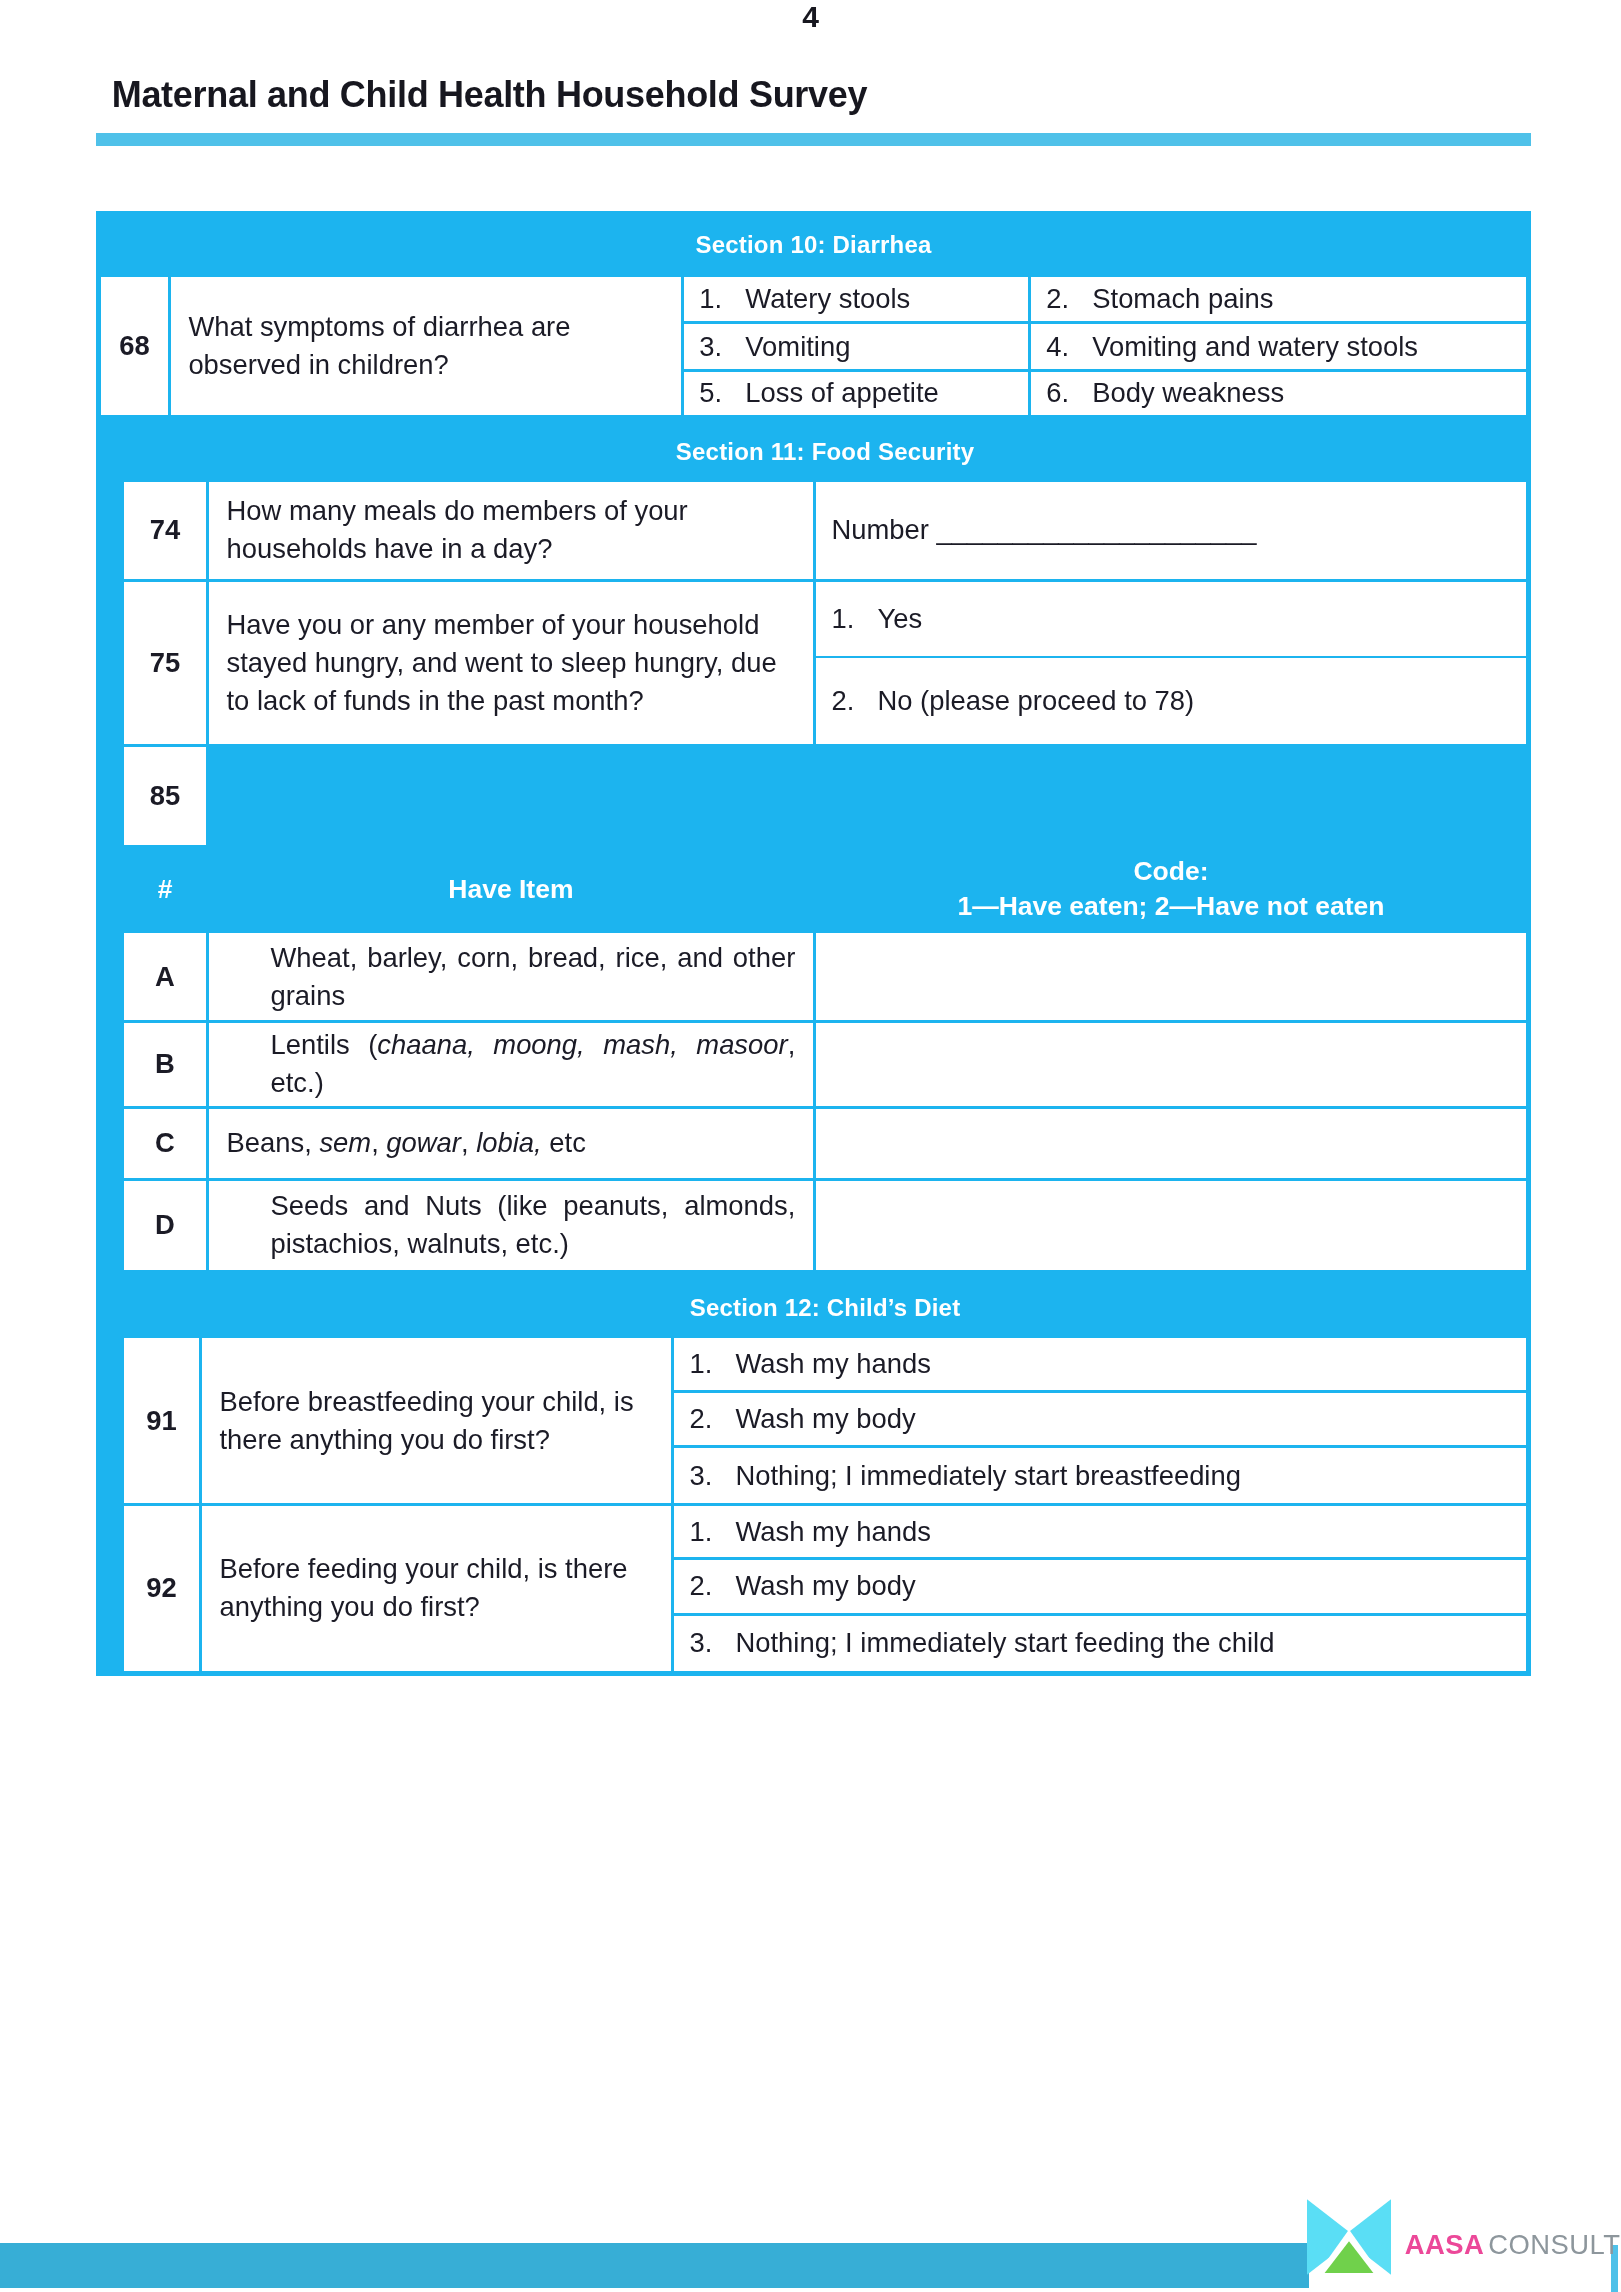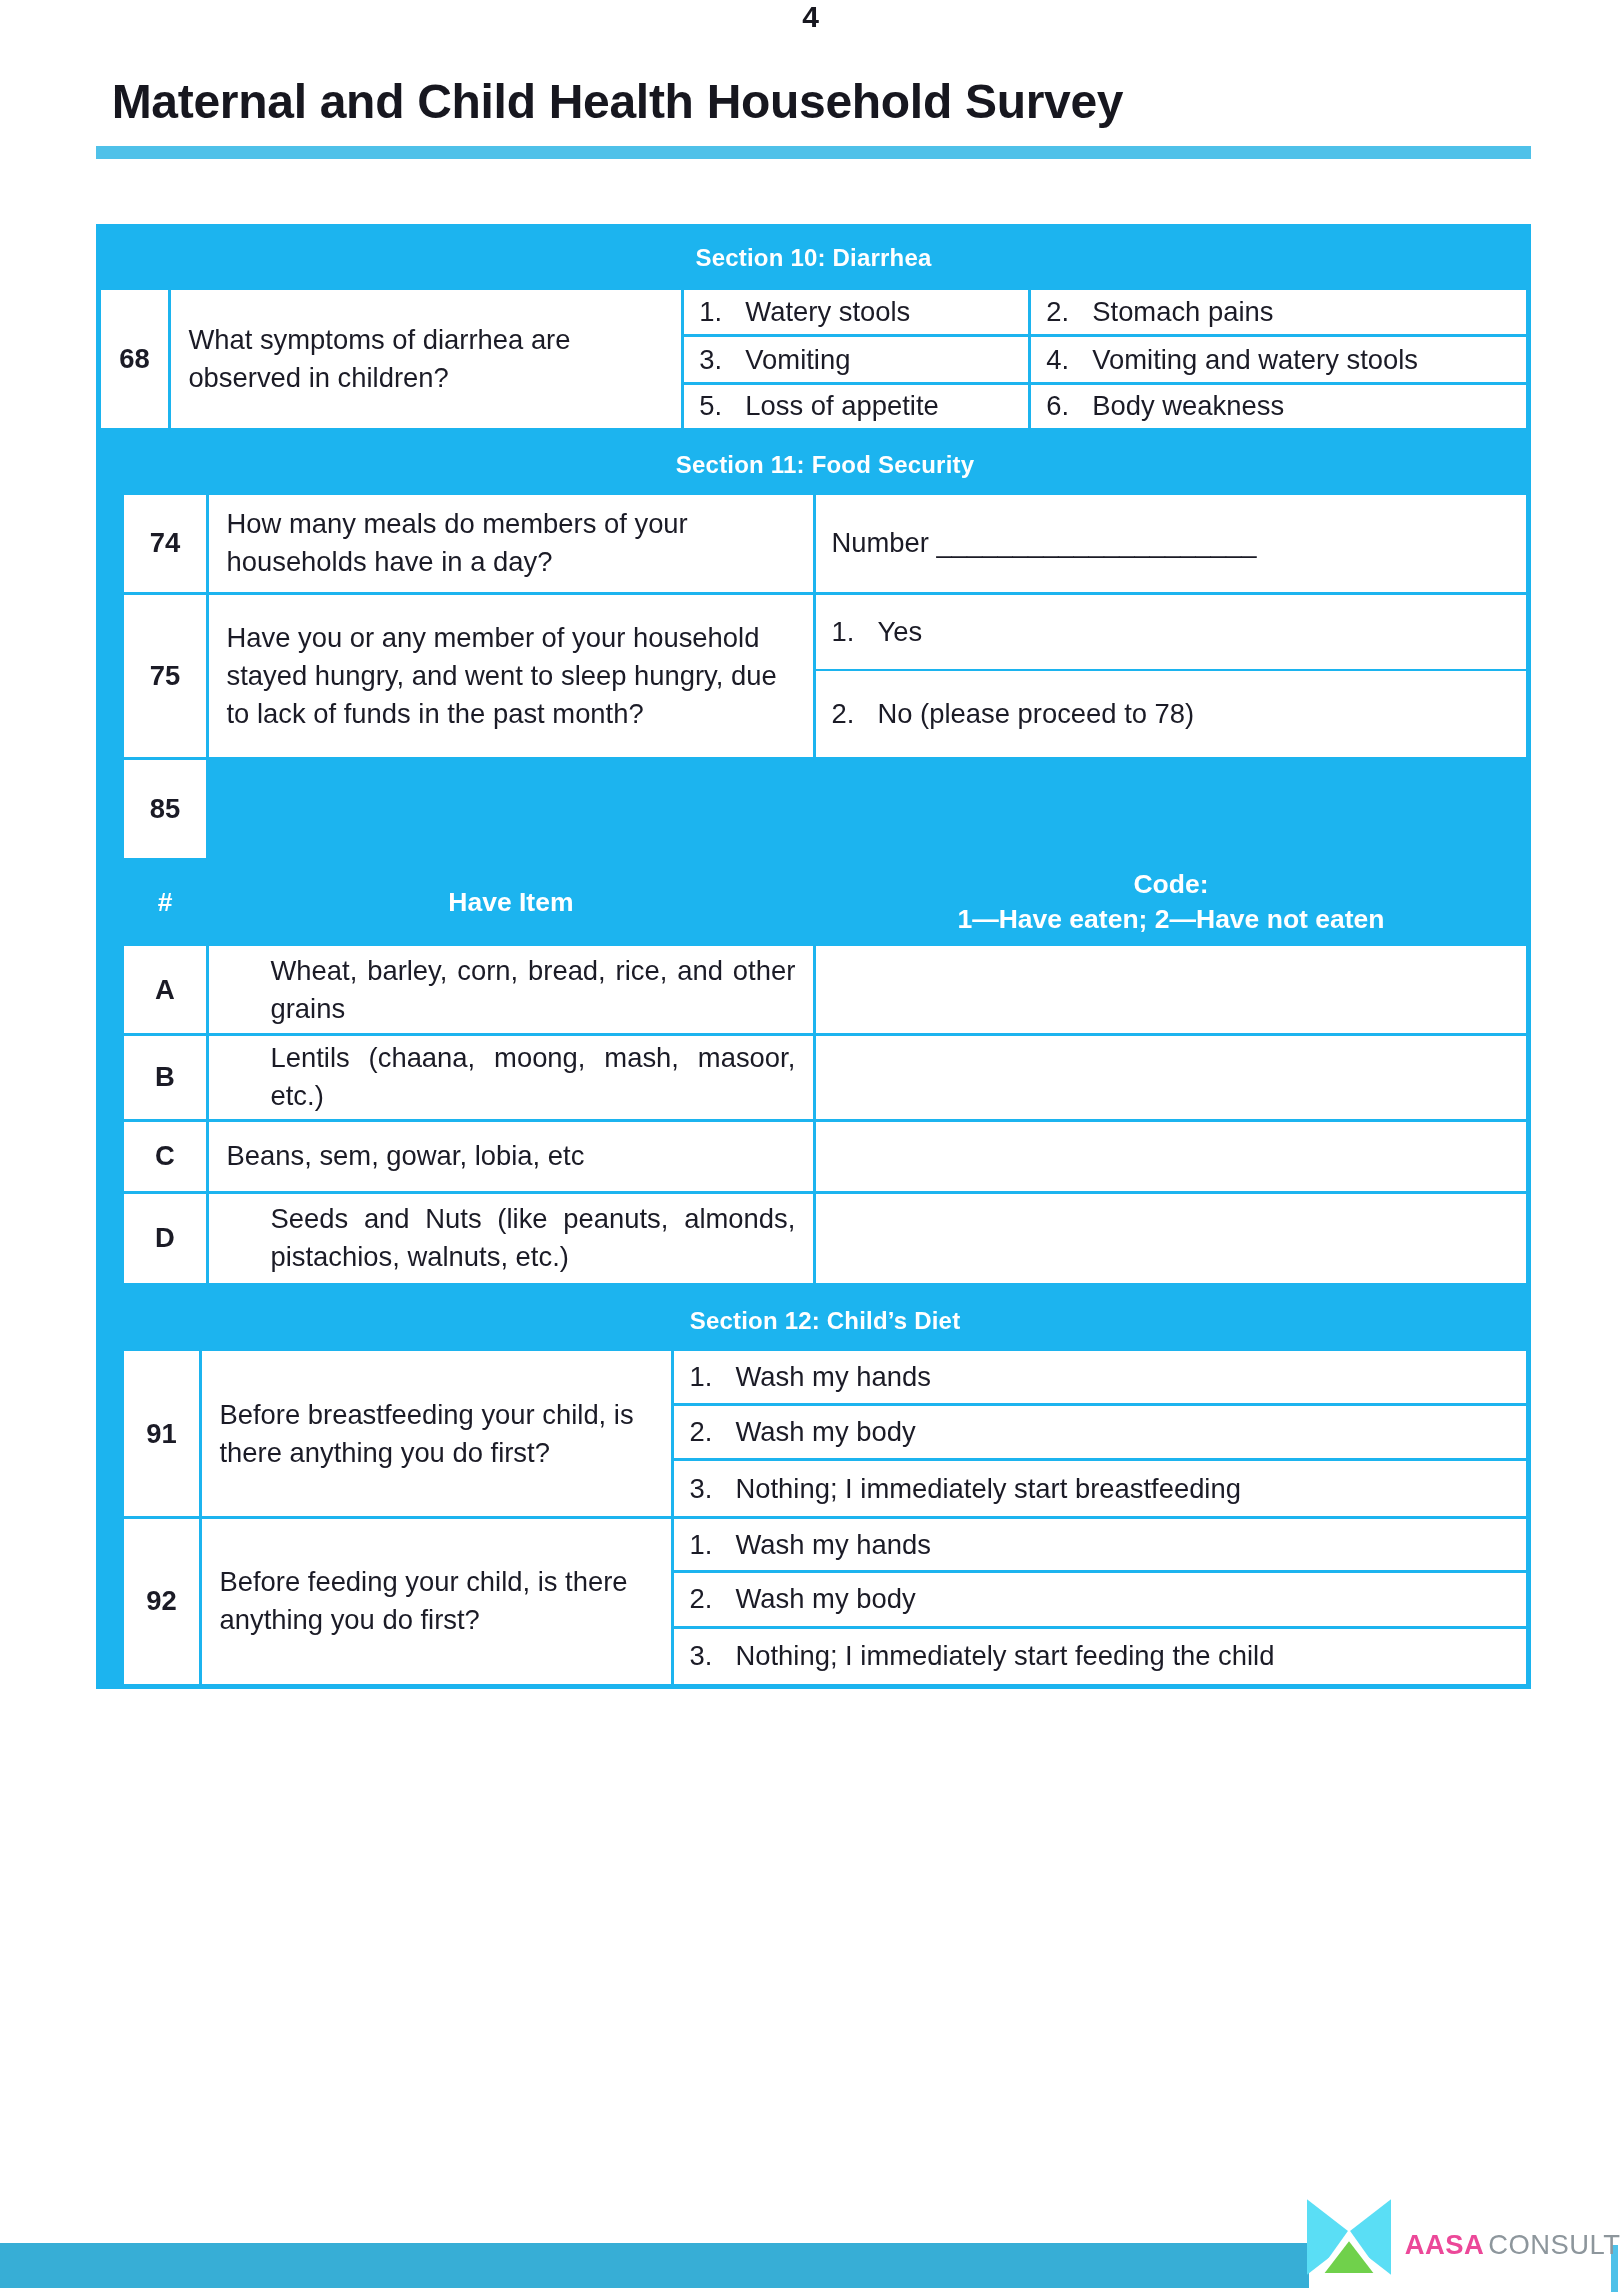"Maternal and Child Health Household" .doc-title { font-size: 48px -> 36px }
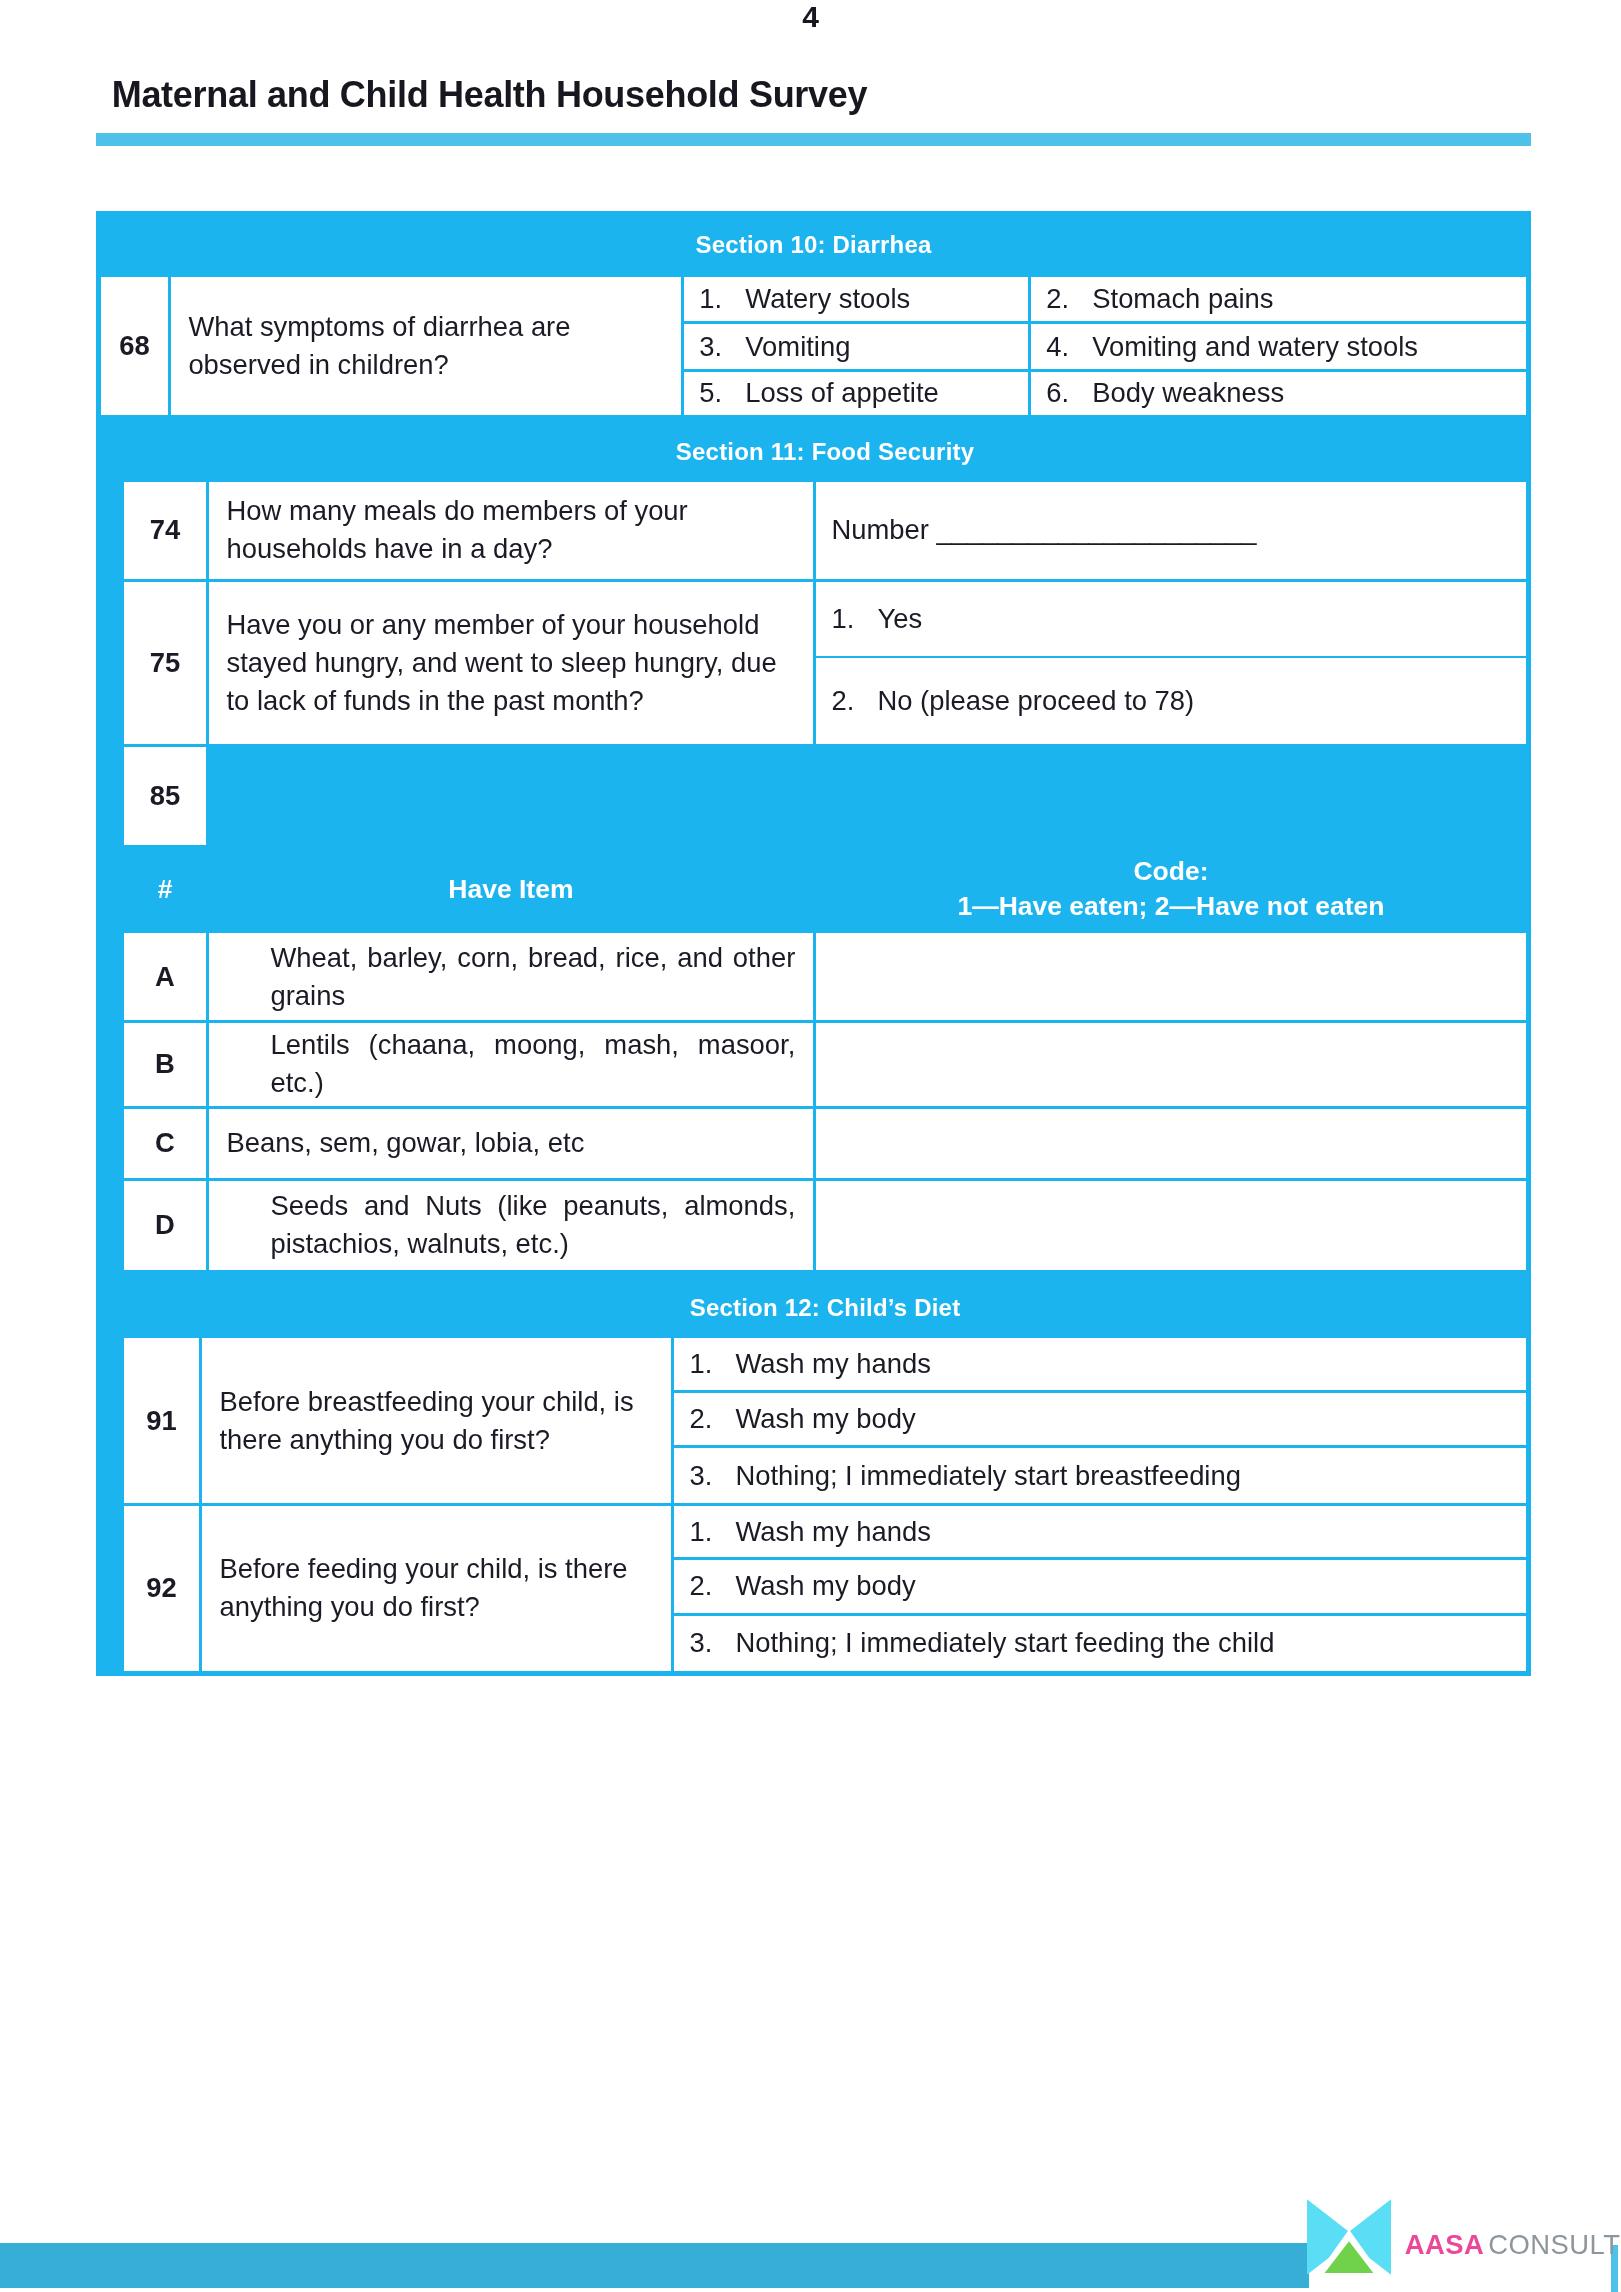"chaana, moong, mash, masoor" .it { font-style: none -> italic }
